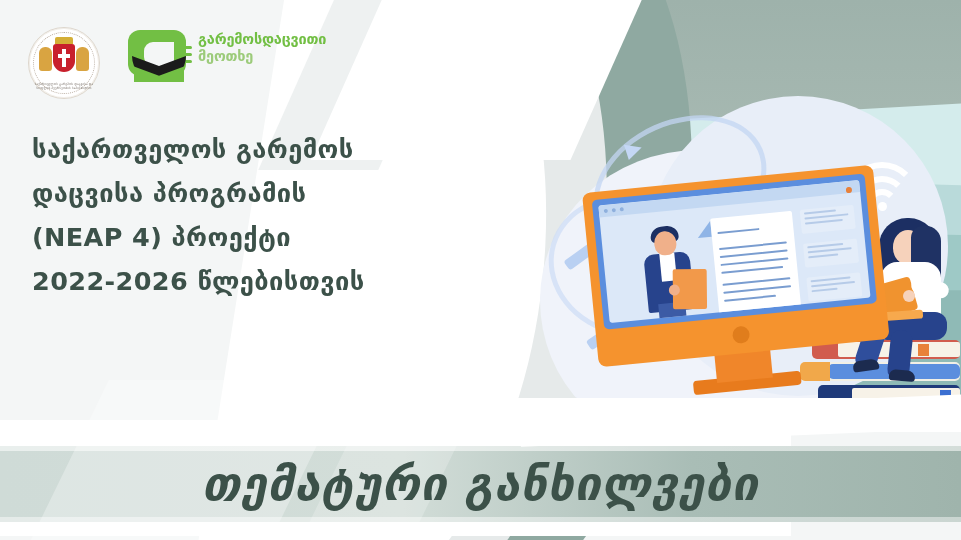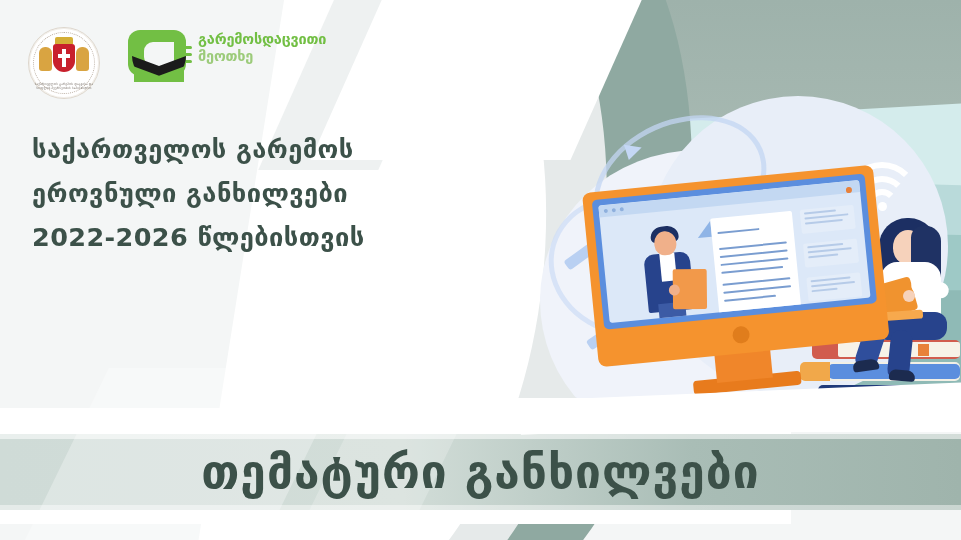"ეროვნული განხილვები" div.title-line { text: ეროვნული განხილვები -> დაცვისა პროგრამის }
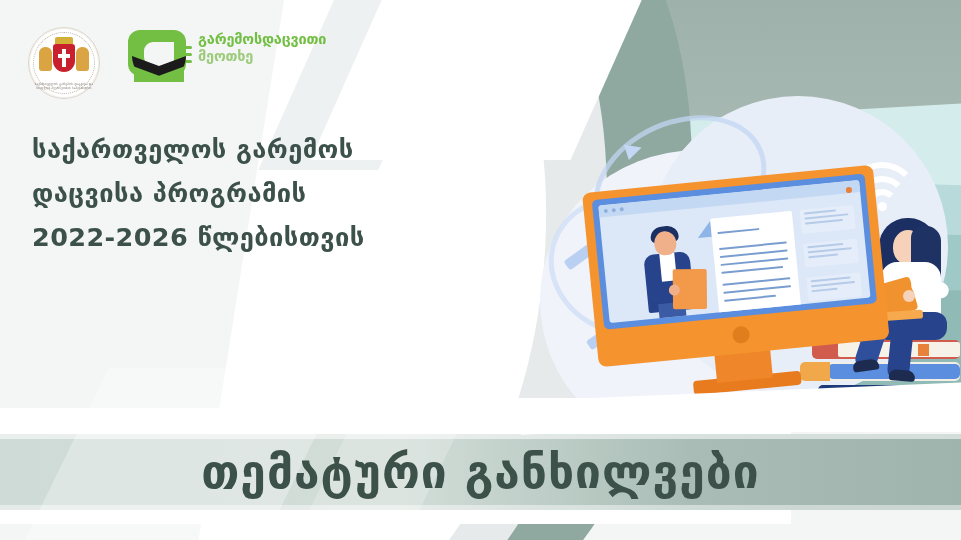"(NEAP 4) პროექტი" div.title-line { html: none -> <div>(NEAP 4) პროექტი</div> }
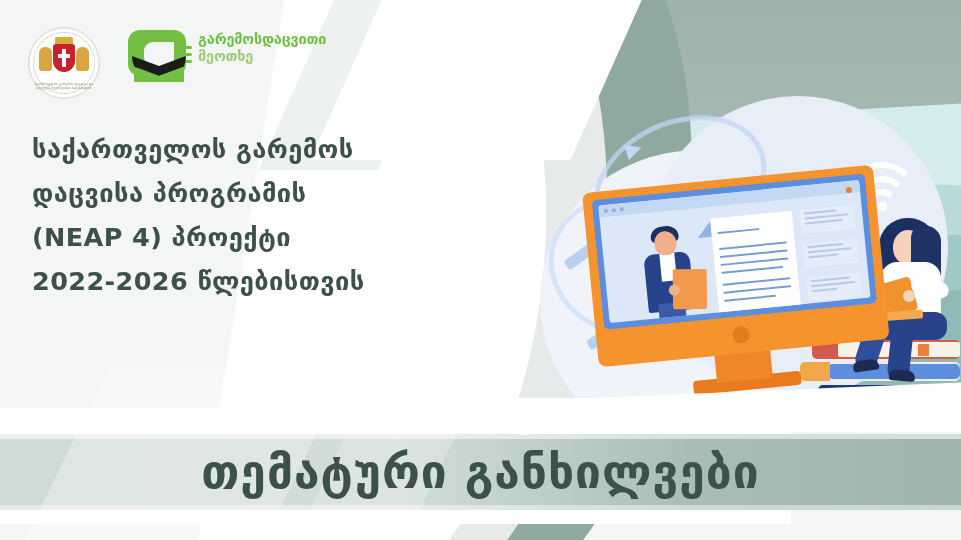"თემატური განხილვები" .banner-zone { bottom: 16px -> 4px; font-style: none -> italic }
